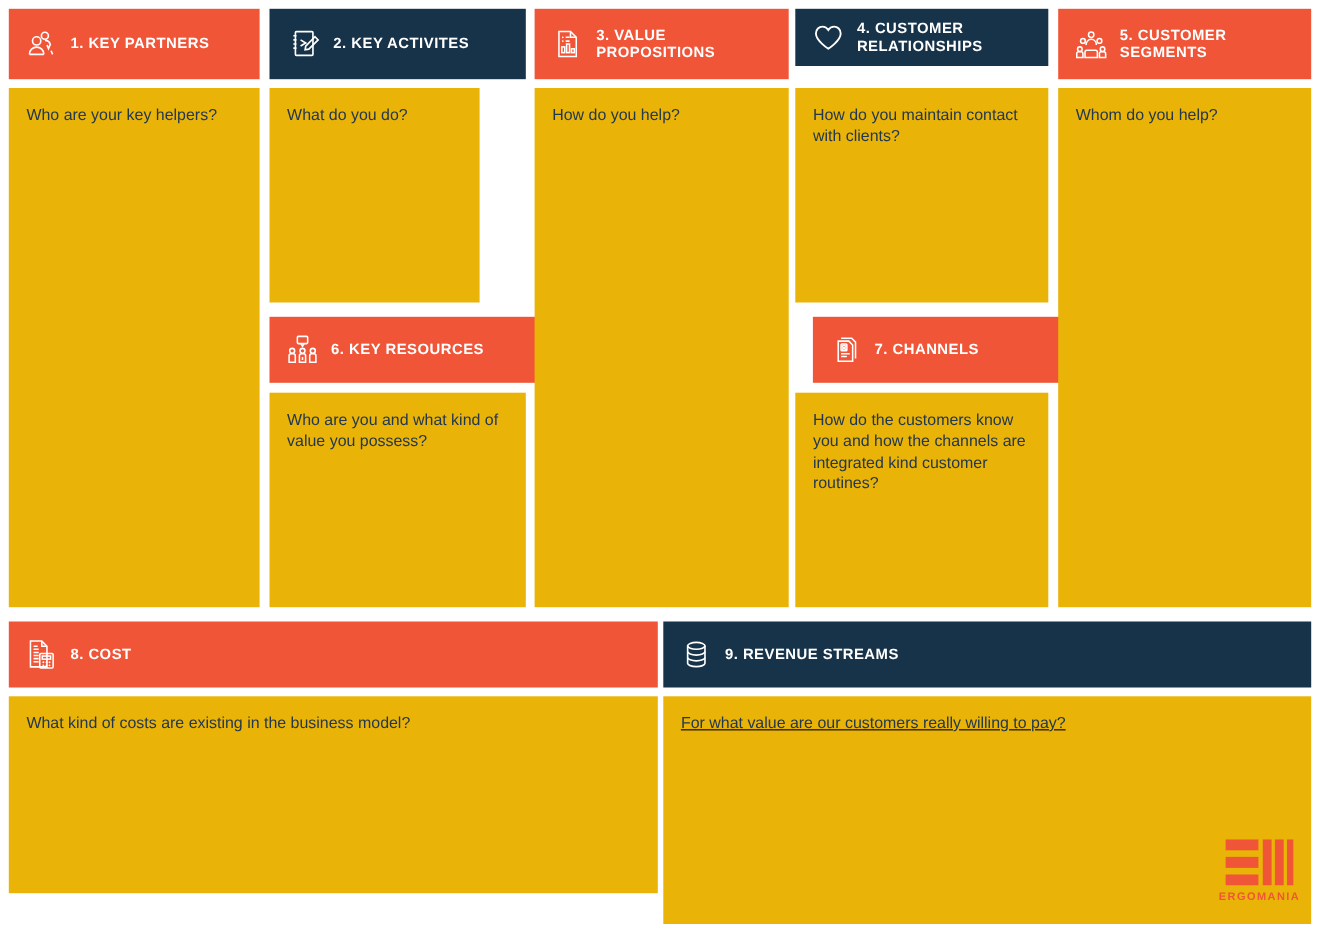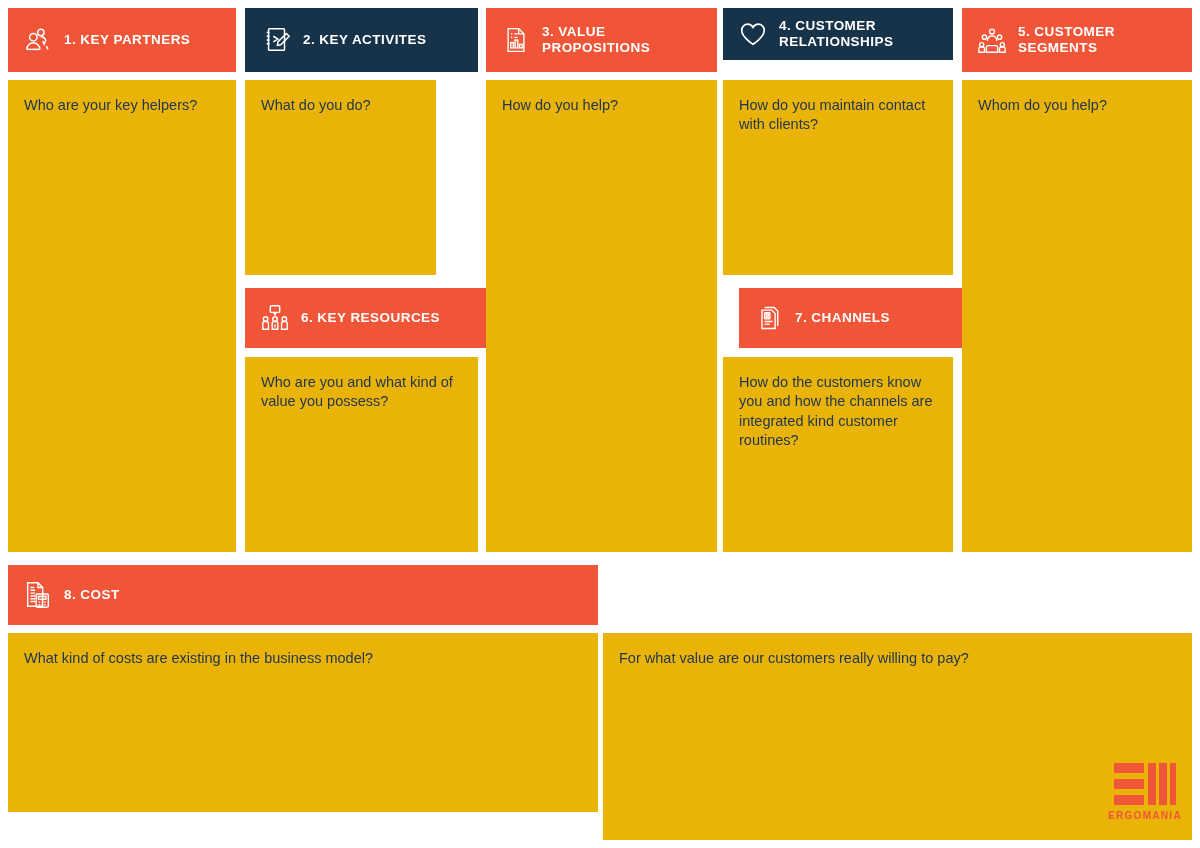"9. REVENUE STREAMS" div.hdr { html: none -> <div> <span> <svg> <ellipse></ellipse> <path></path> <path></path> <path></path> </svg> </span> <span>9. REVENUE STREAMS</span> </div> }
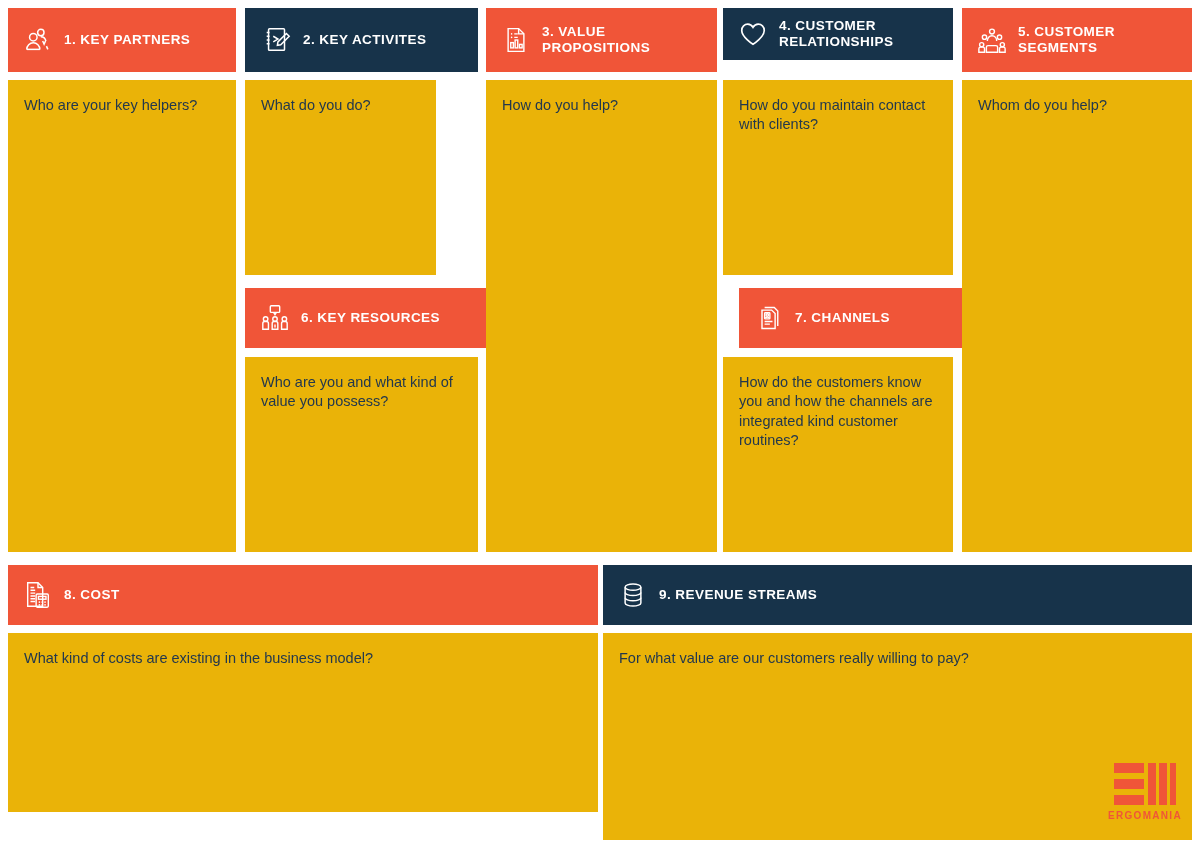"For what value are our" div.body { text-decoration: none -> underline }
